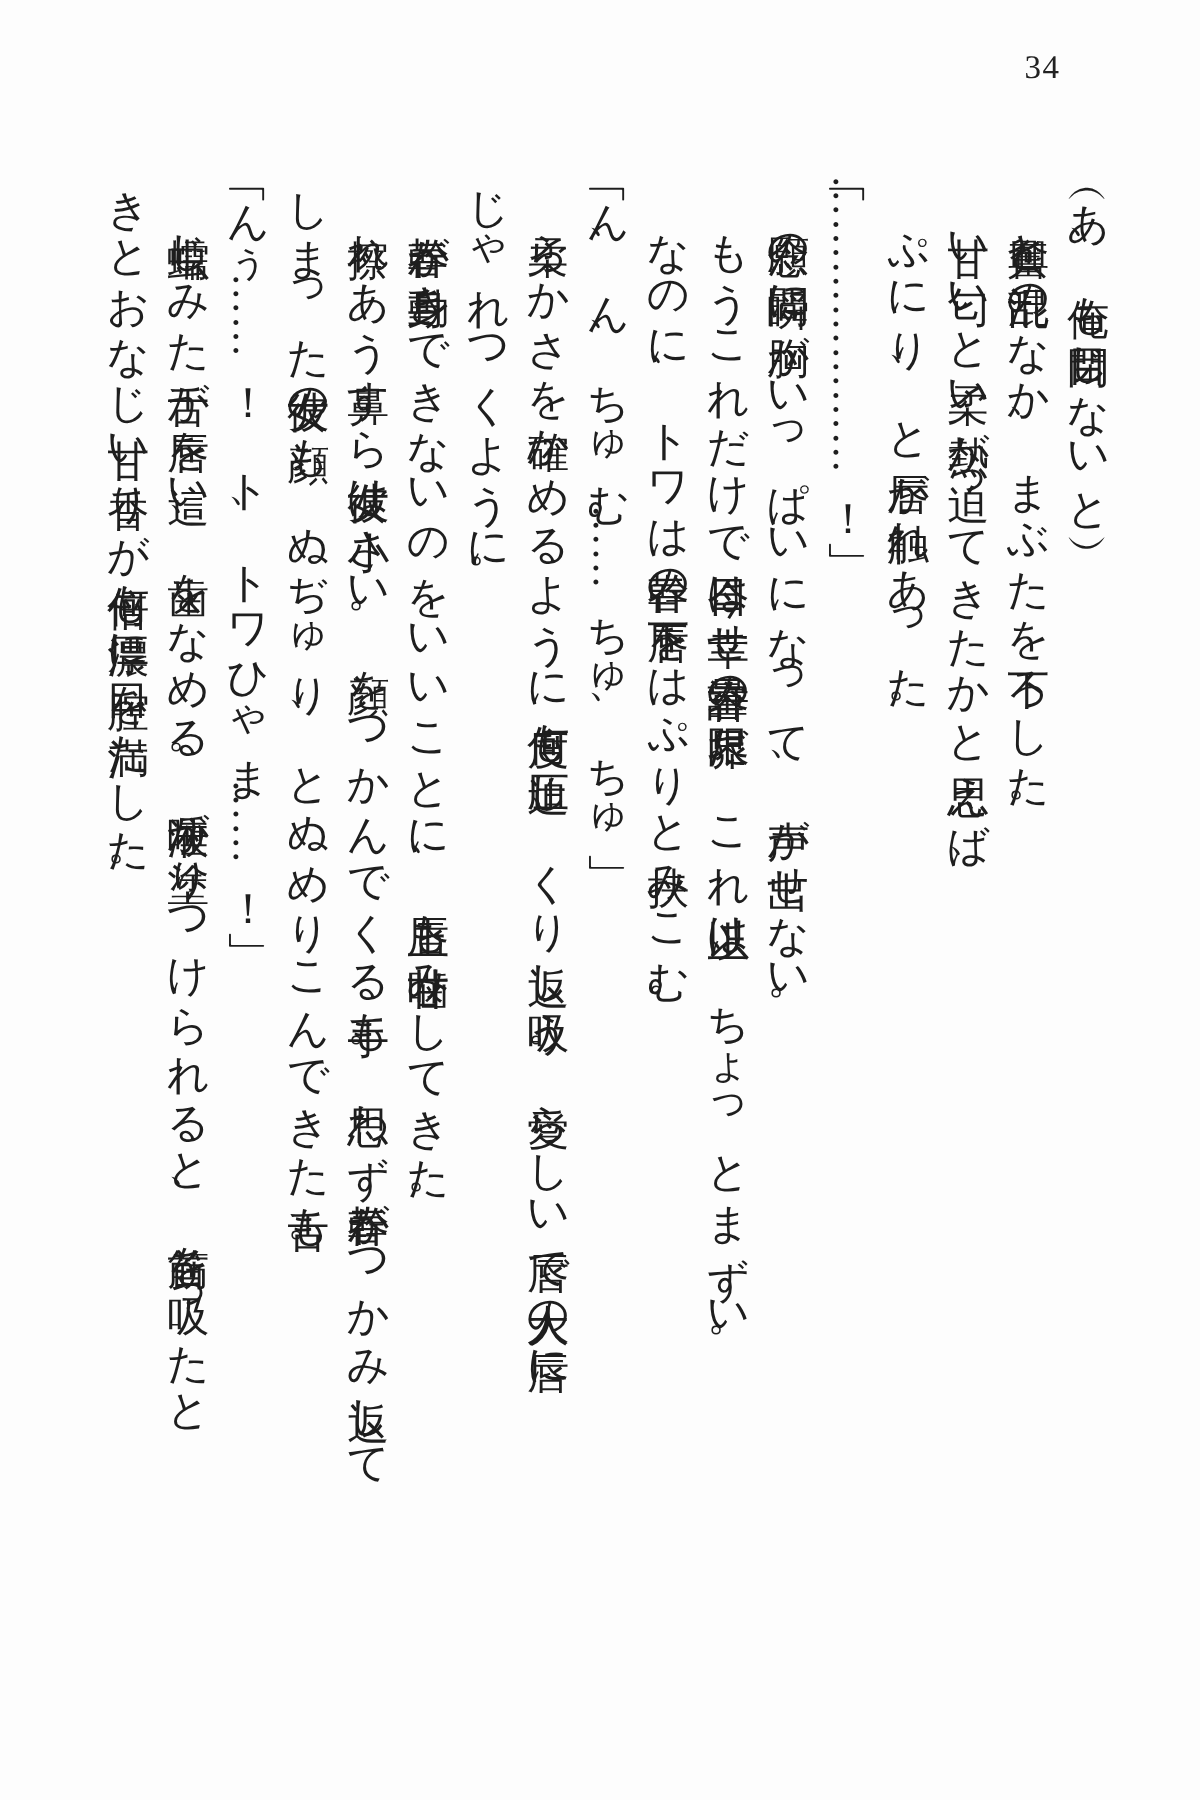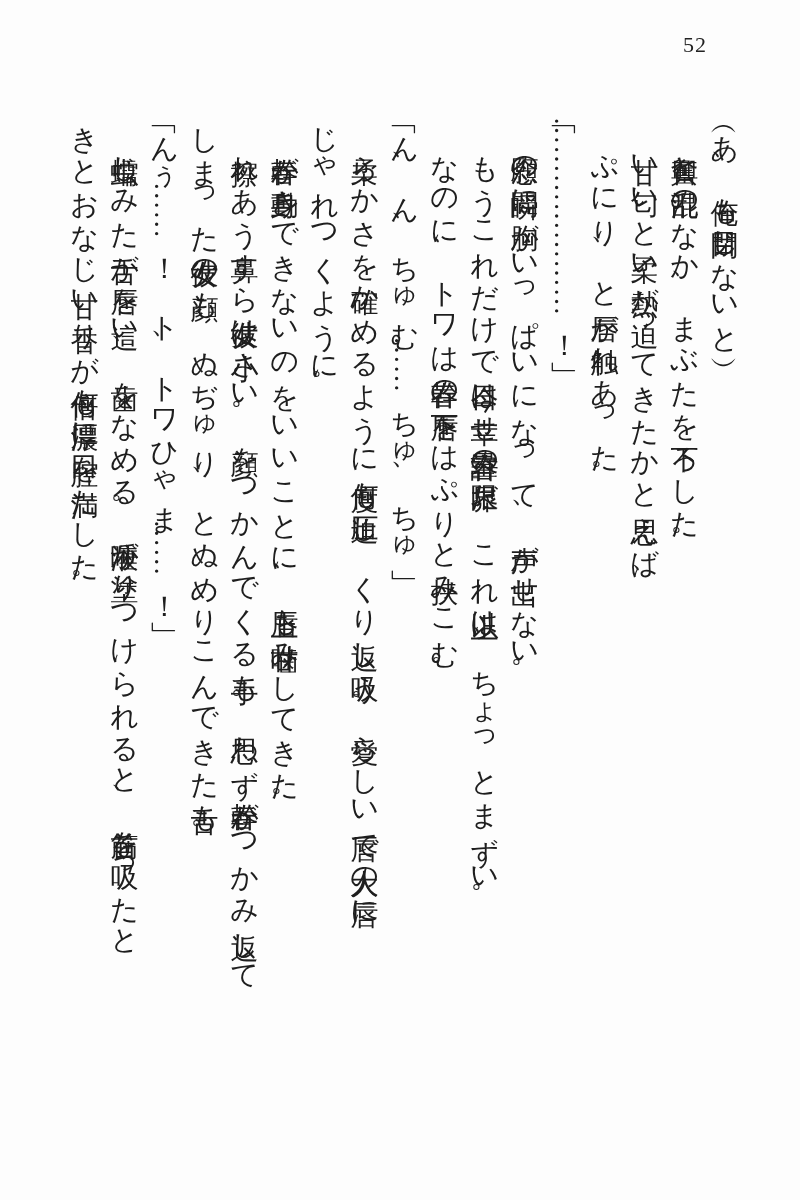"52" div.page-number { text: 52 -> 34 }
